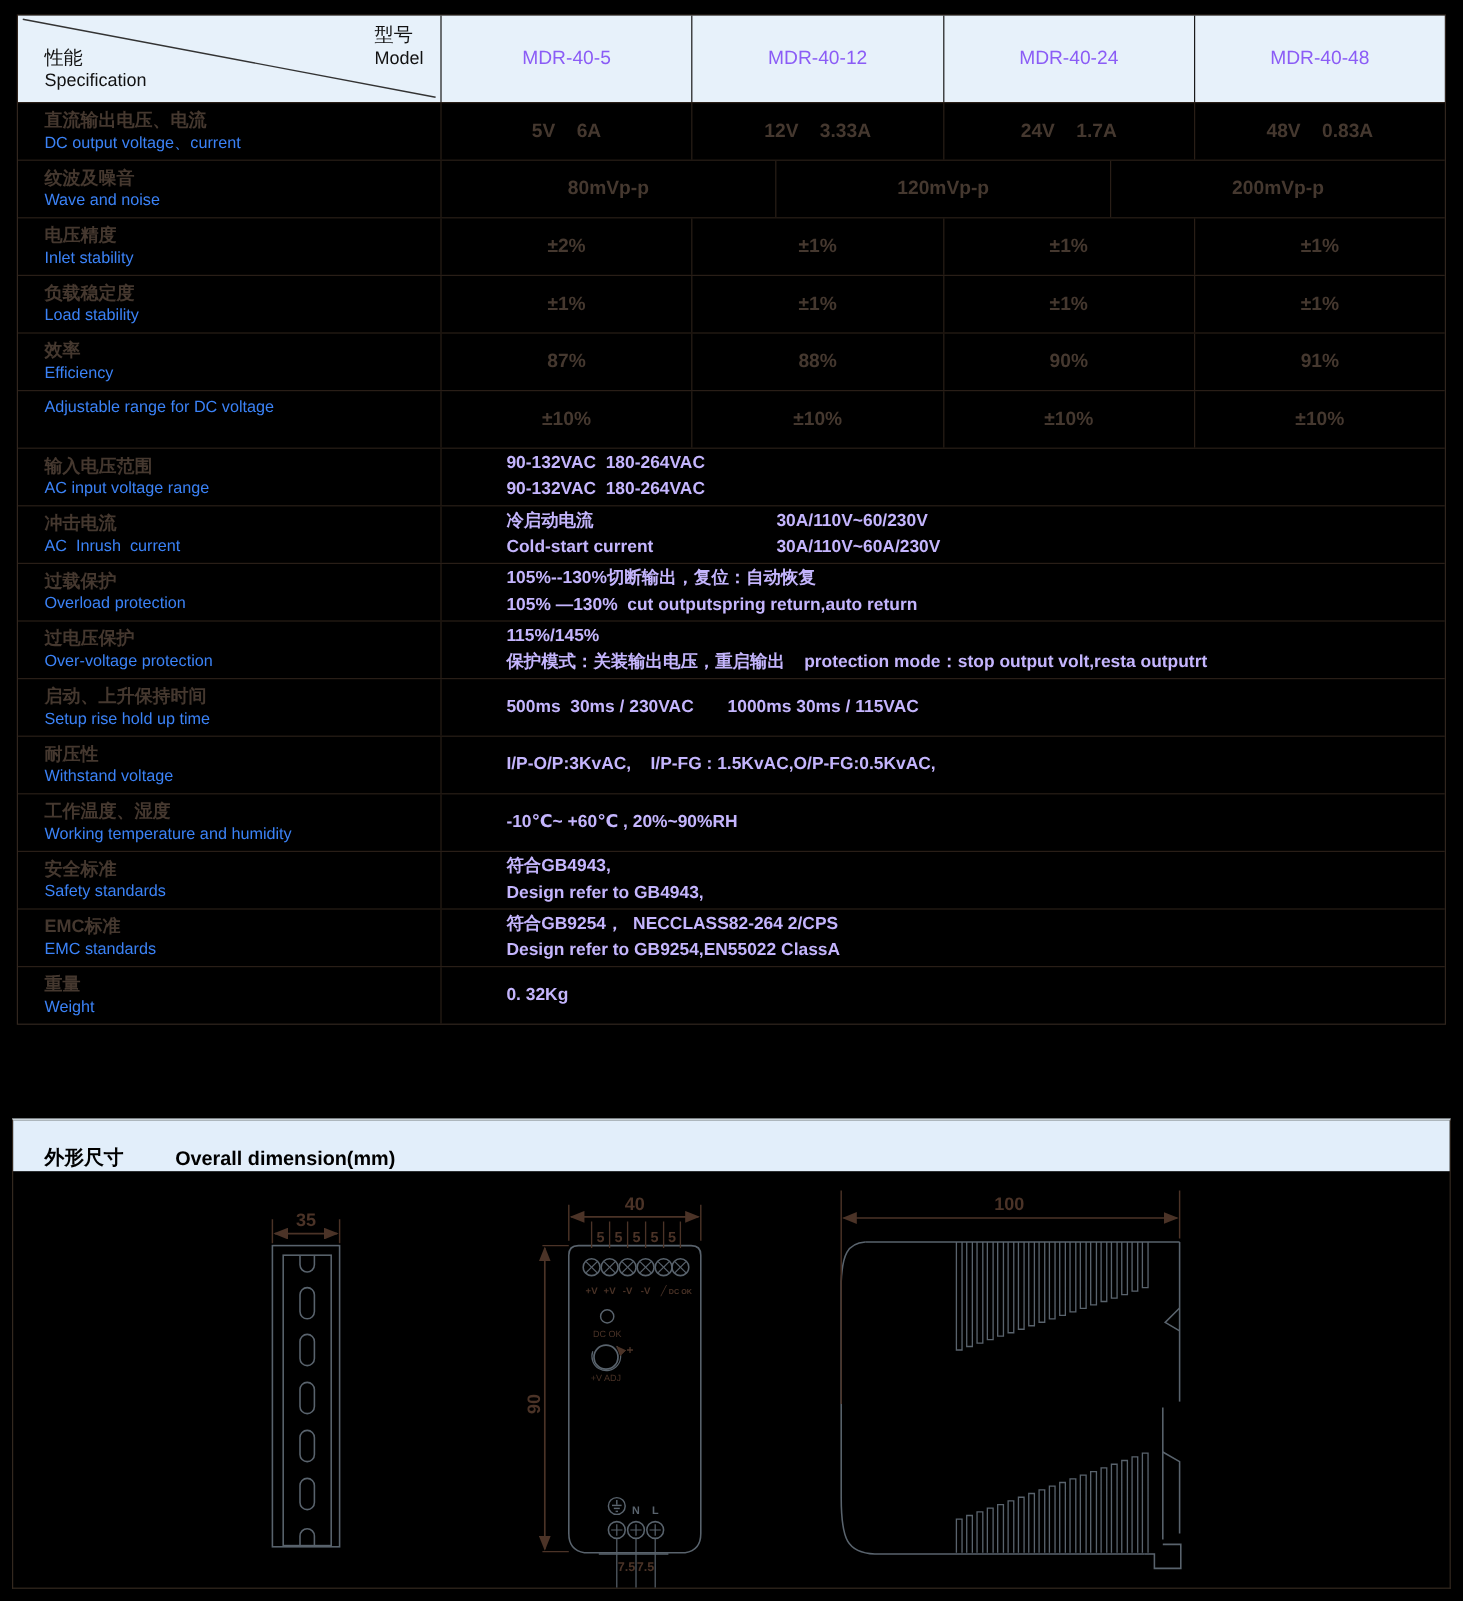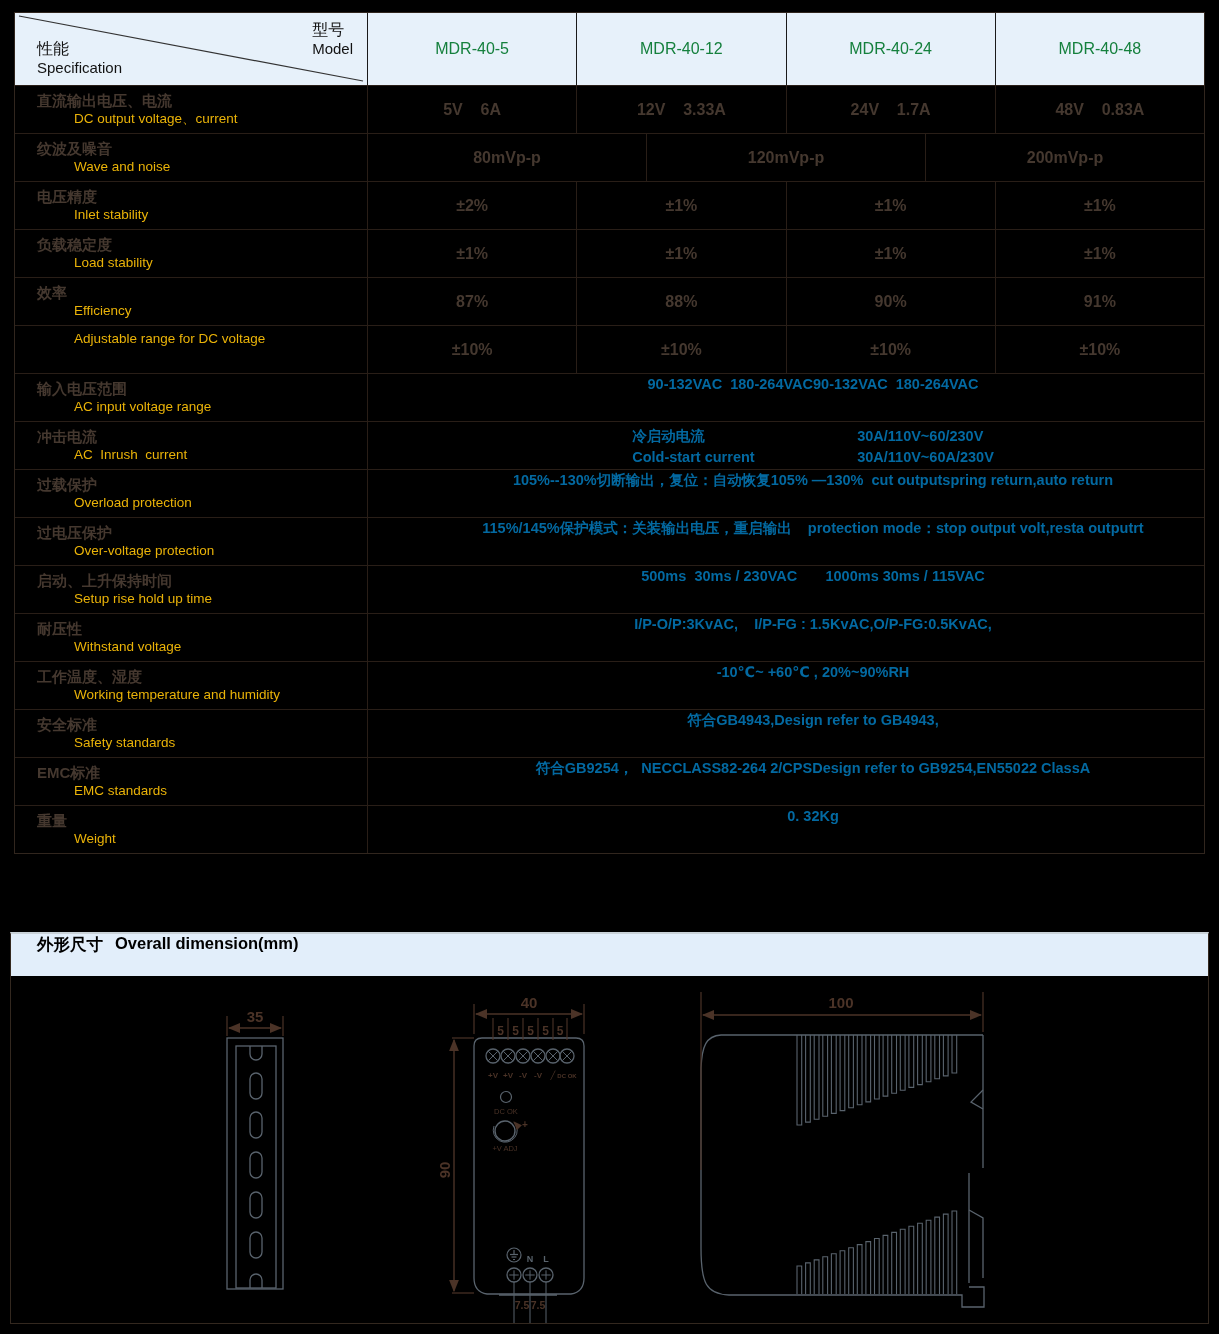"MDR-40-5" .th-model { color: #15803d -> #8b5cf6 }
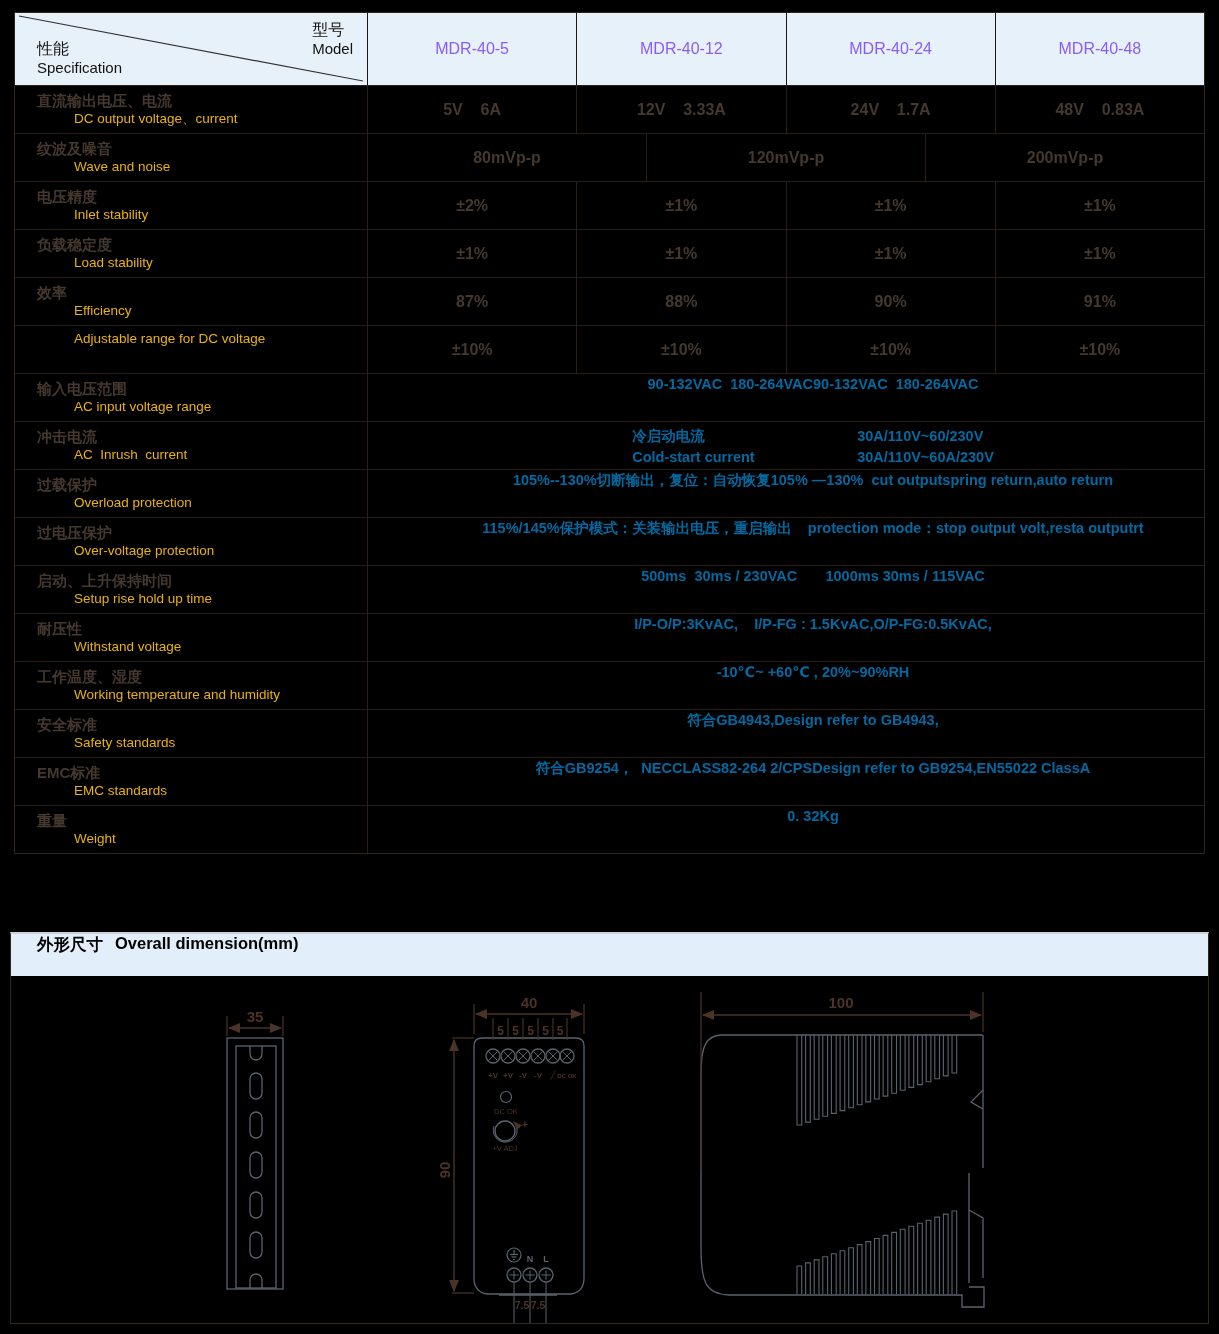"DC output voltage、current" .en { color: #eab308 -> #3b82f6; margin-left: 37px -> none }
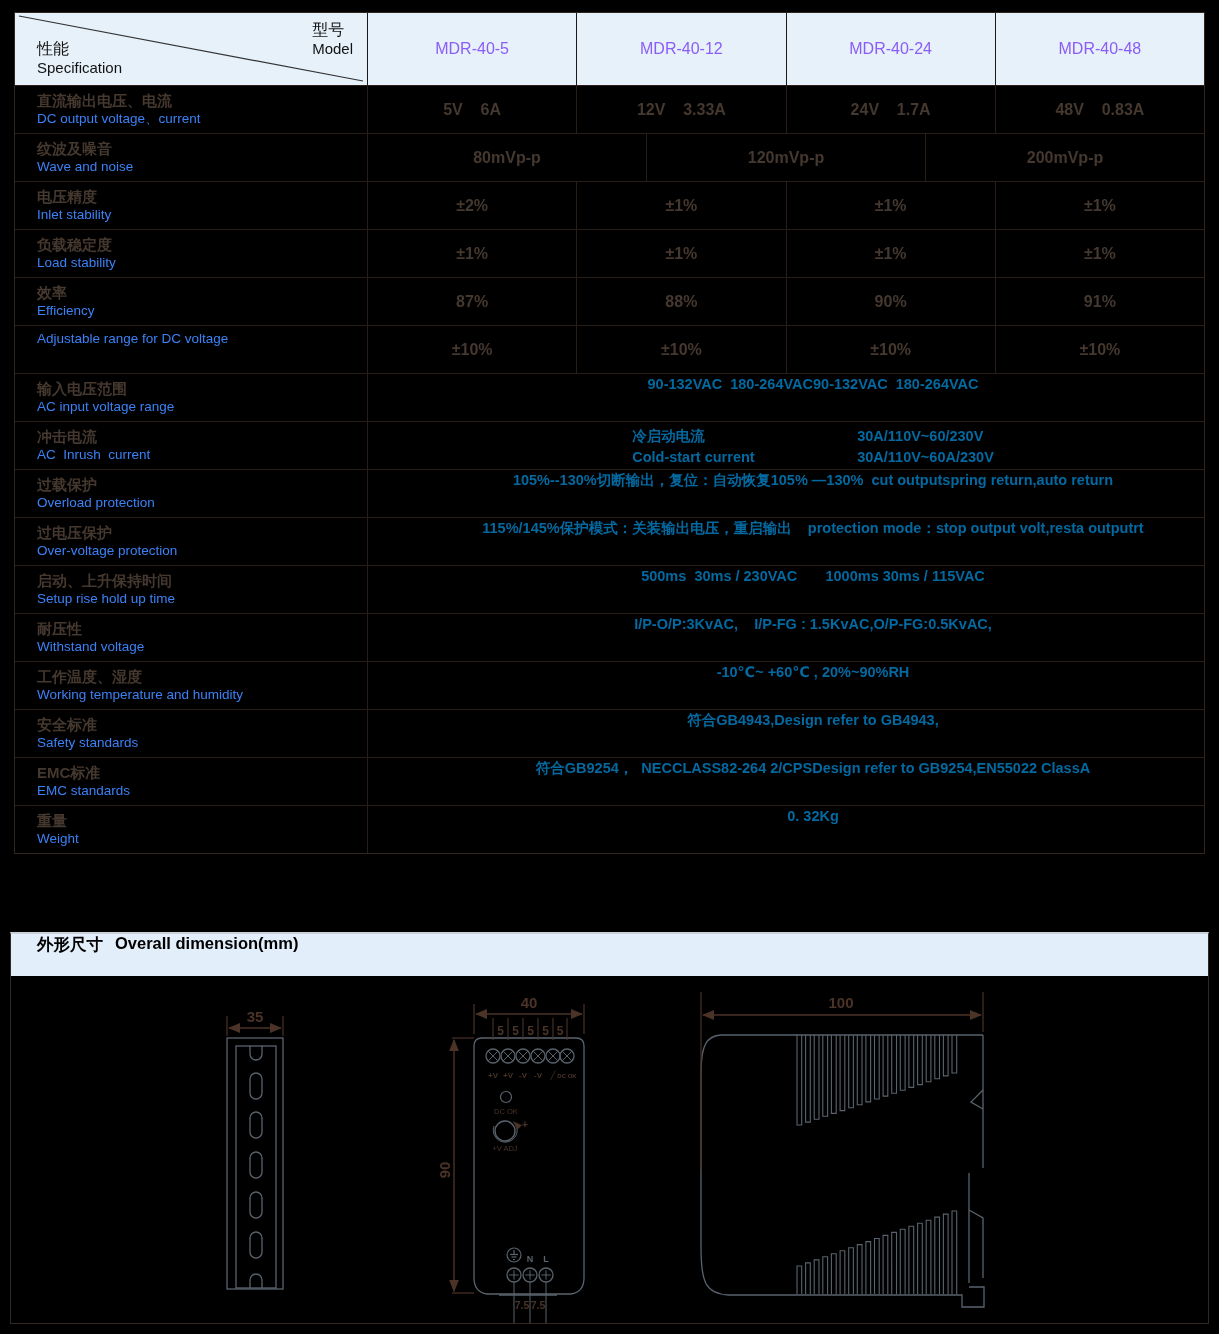"90-132VAC 180-264VAC" .scell { color: #0369a1 -> #c4b5fd; flex-direction: row -> column }
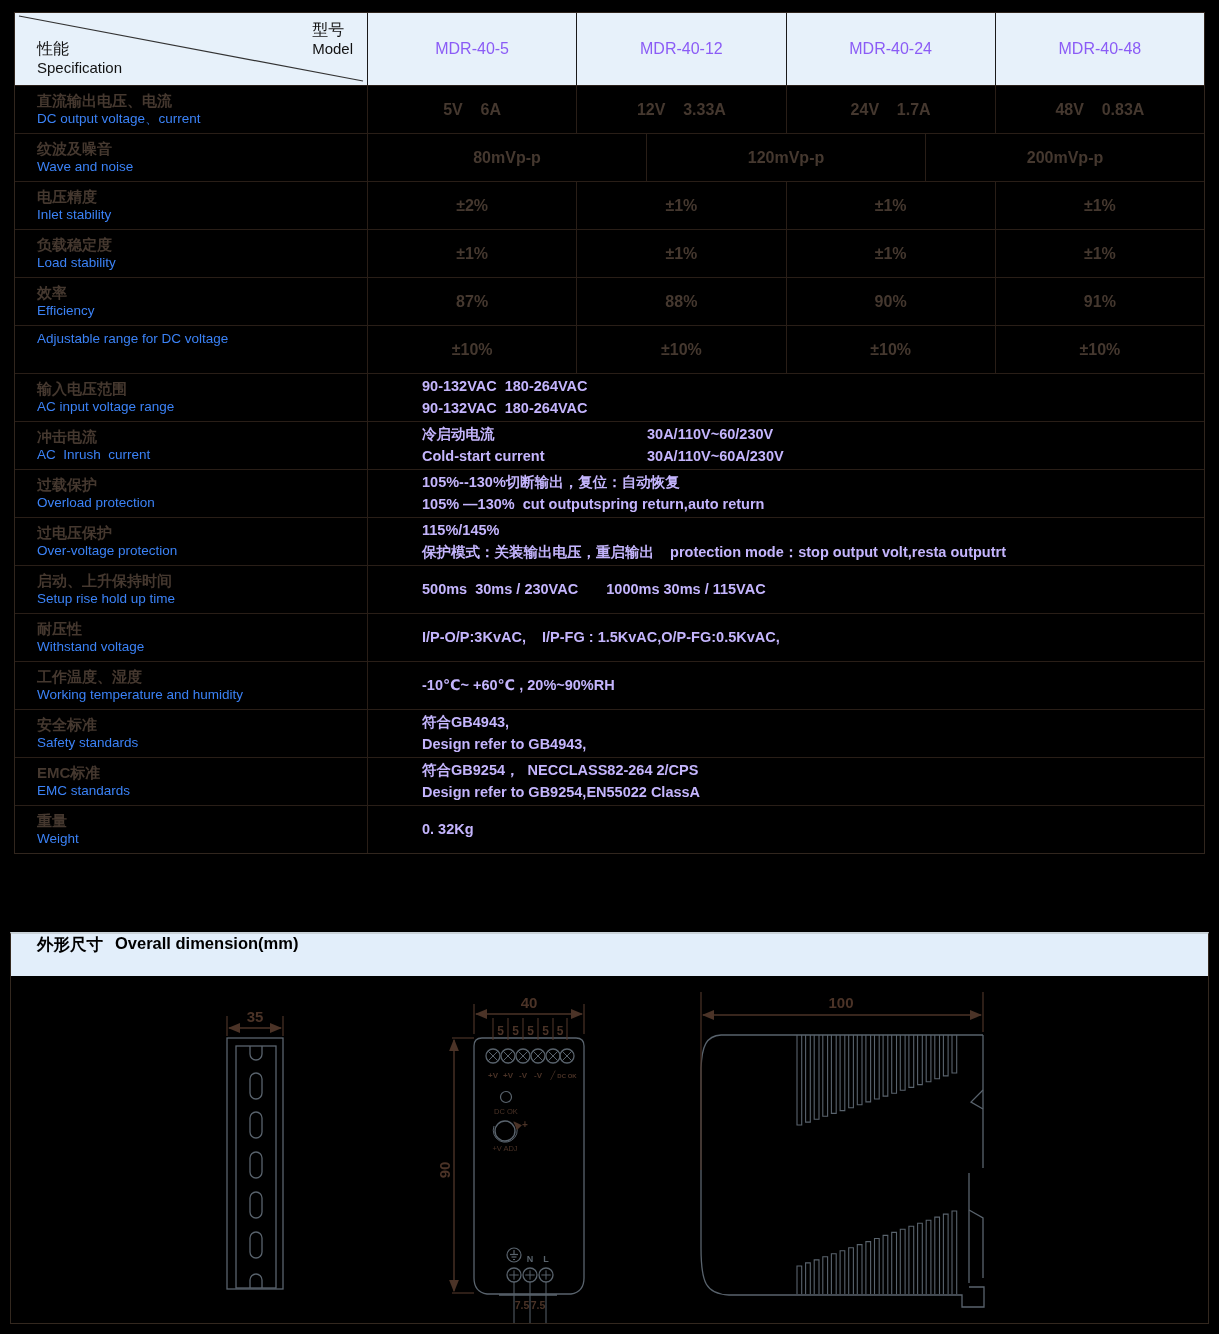"外形尺寸" .dim-bar { align-items: flex-start -> flex-end; gap: none -> 31px }
